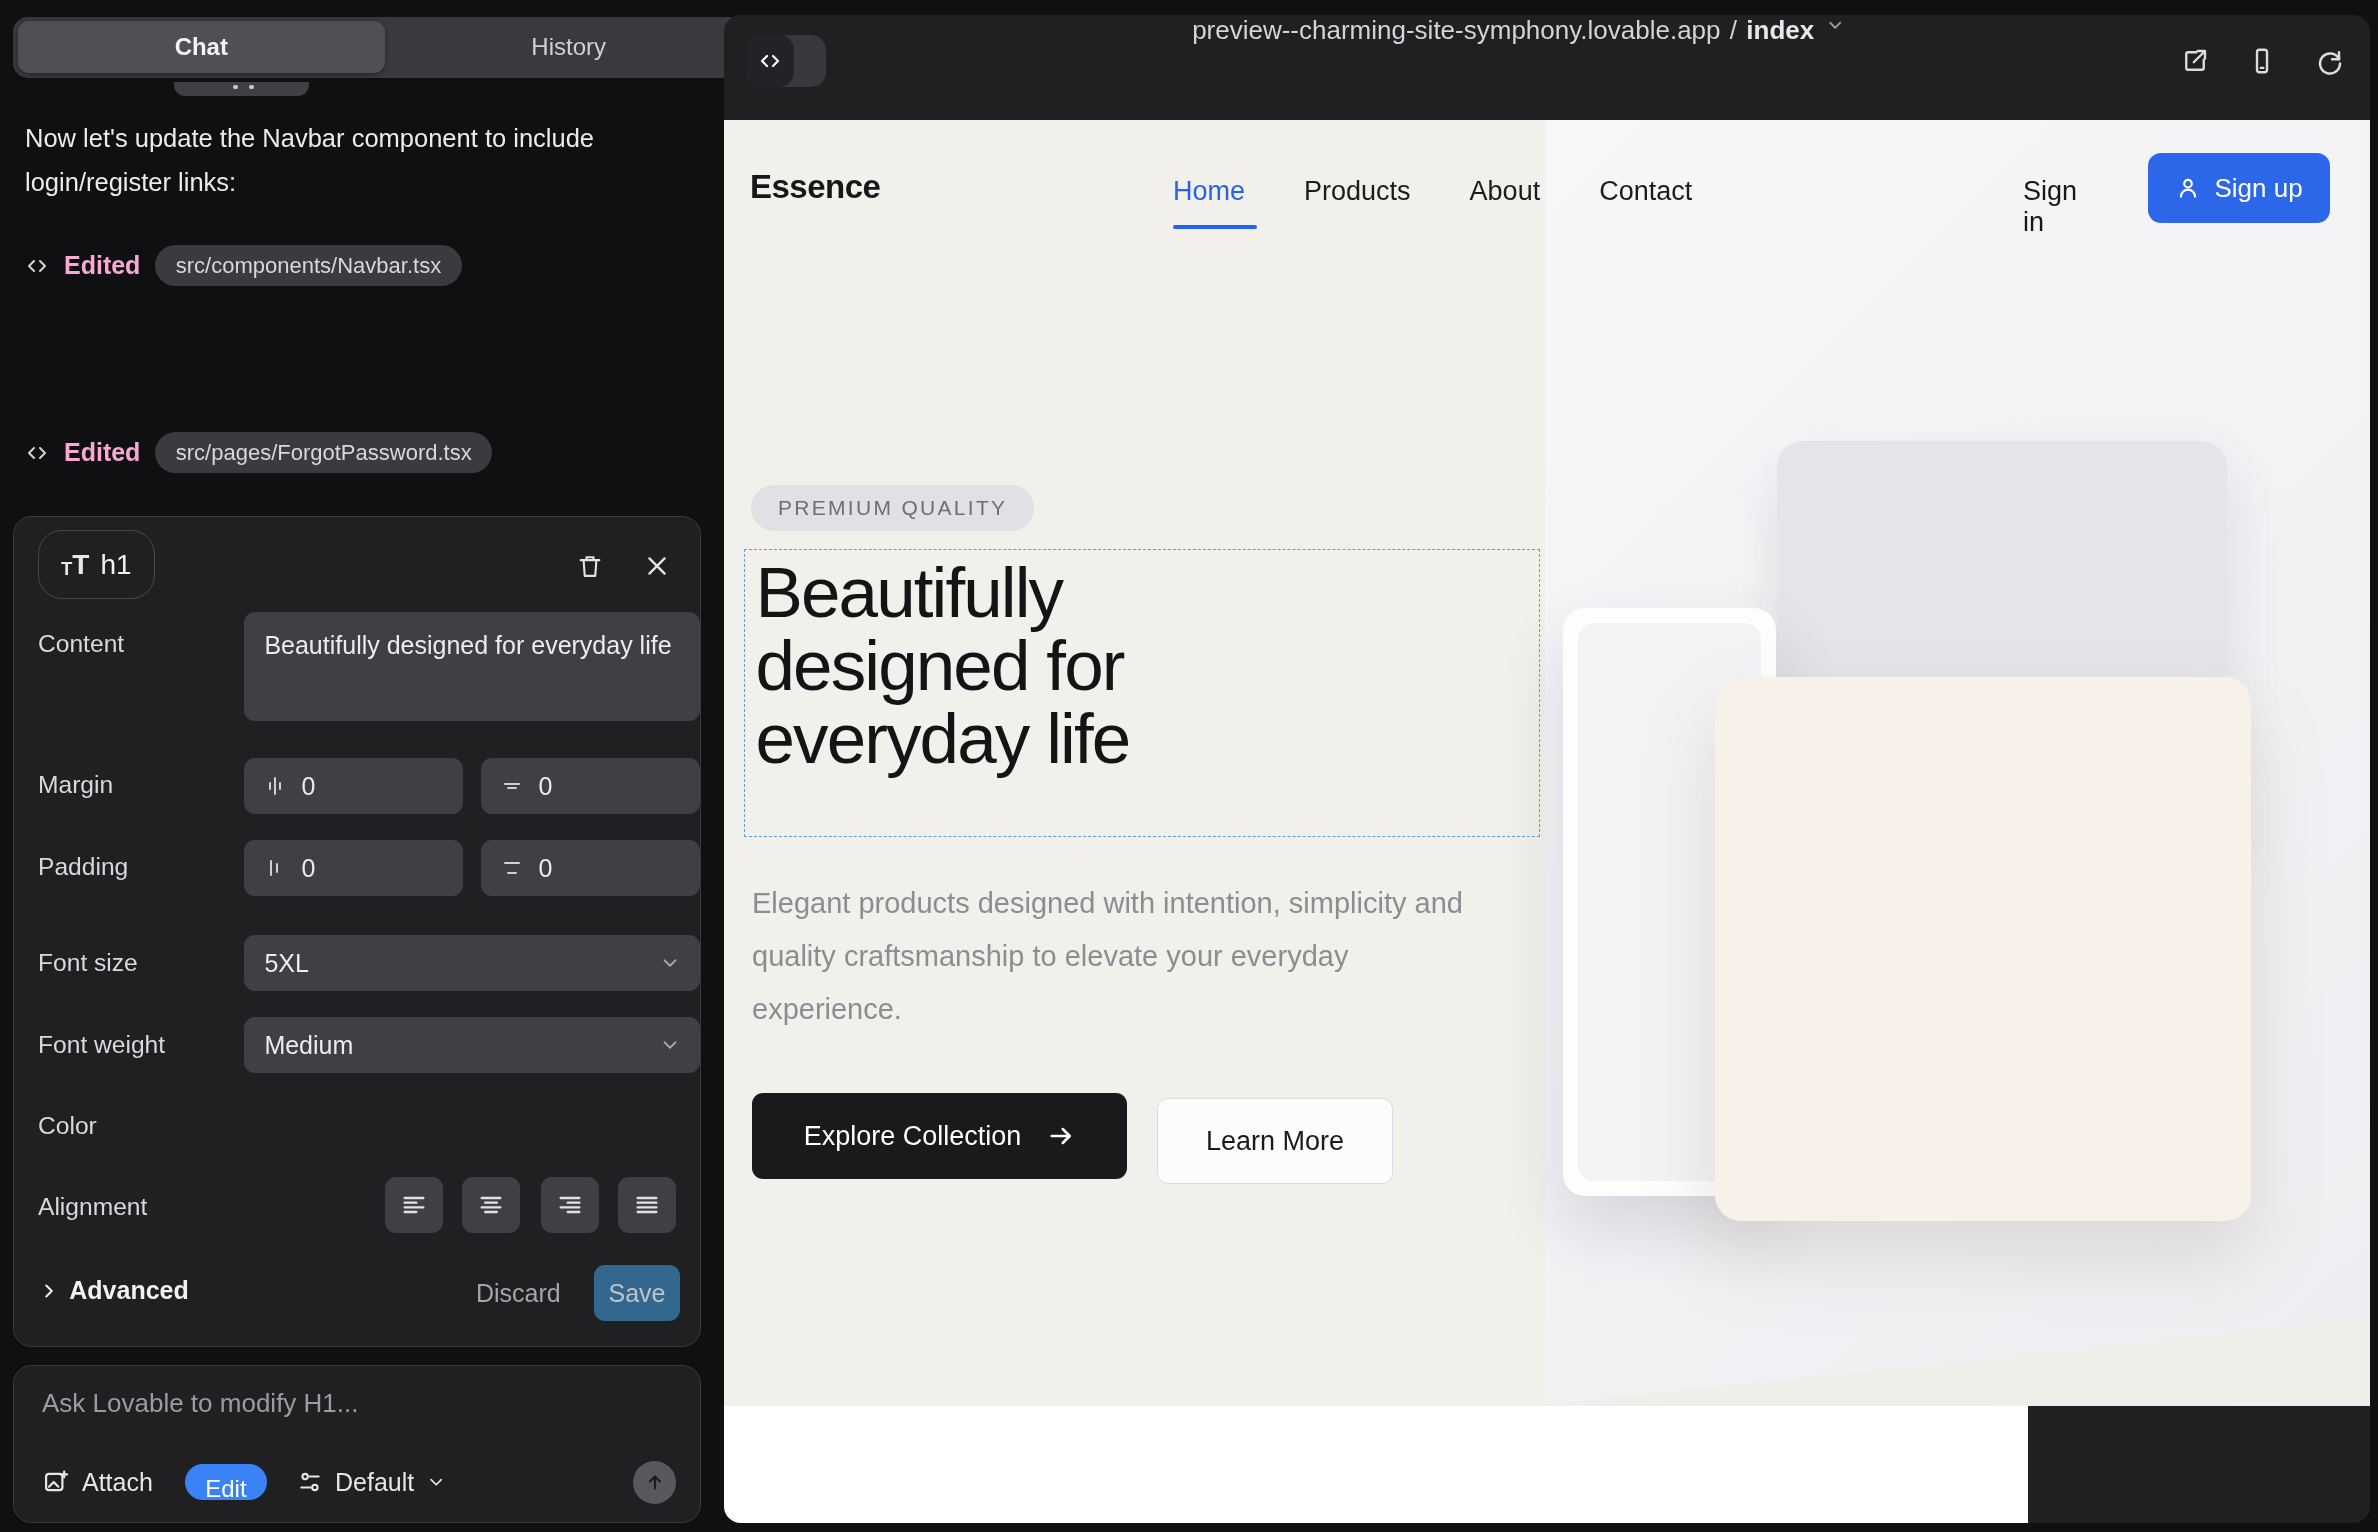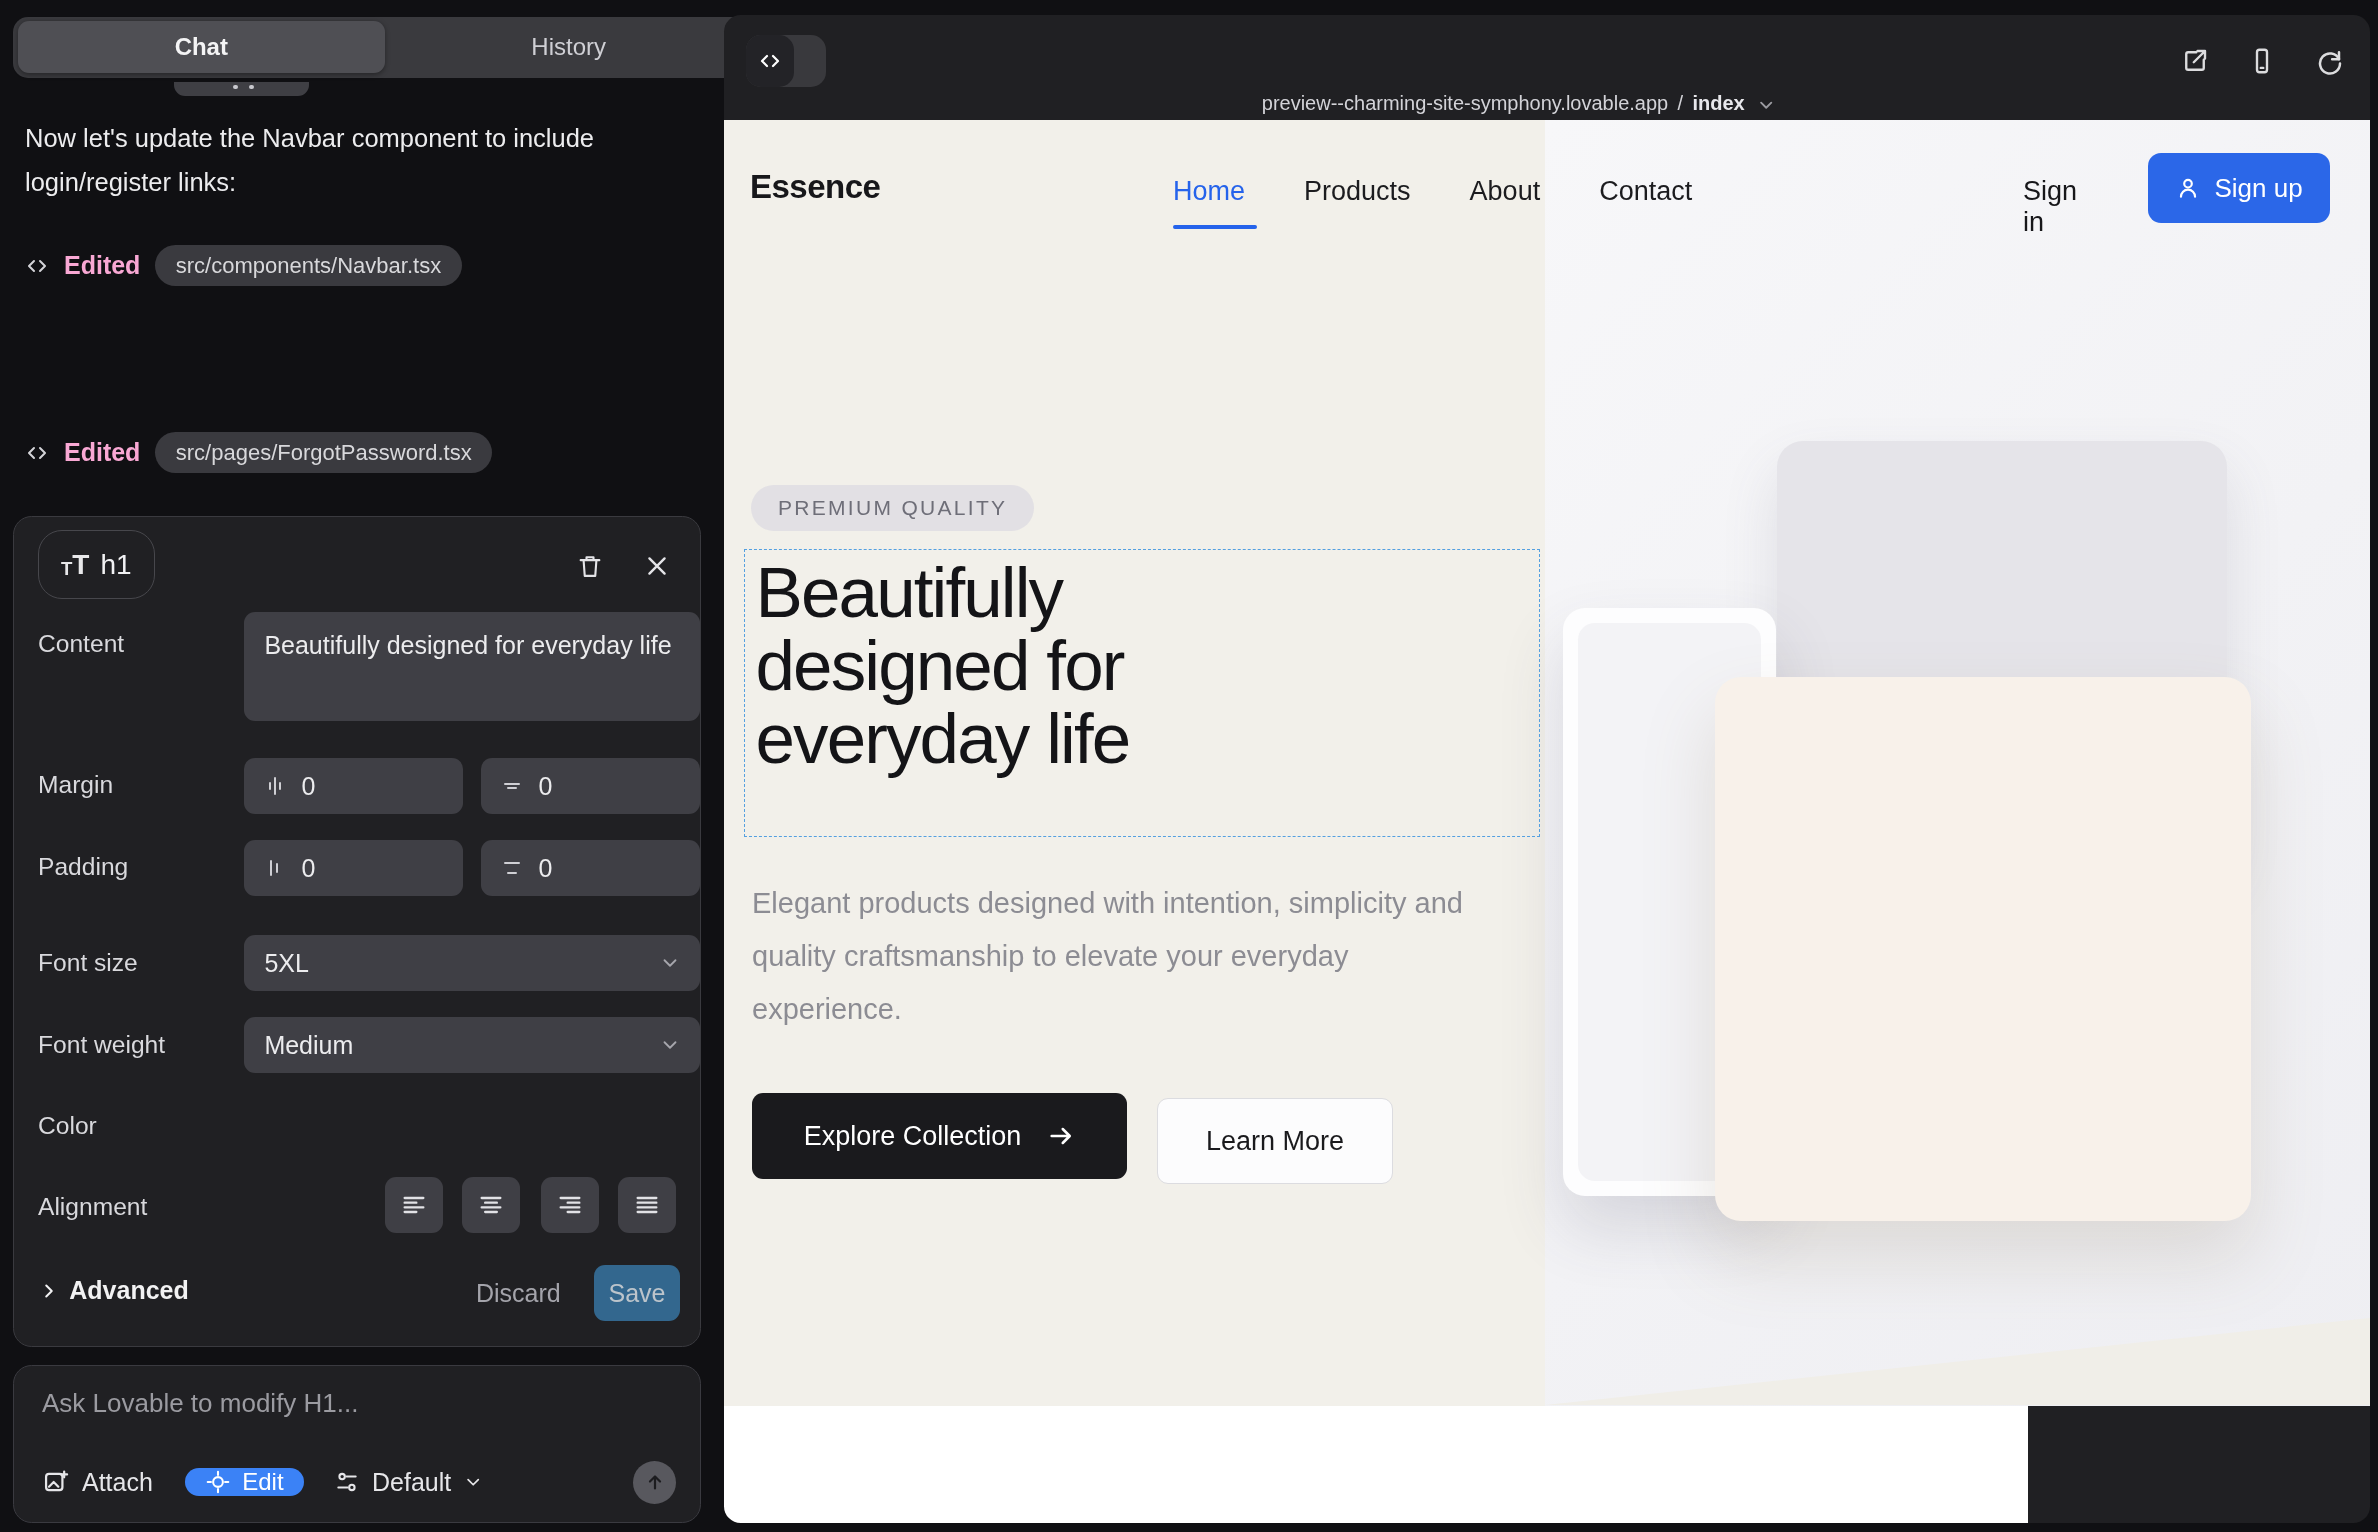"preview--charming-site-symphony.lovable." .url-wrap { align-items: flex-end -> flex-start; font-size: 20px -> 26px }
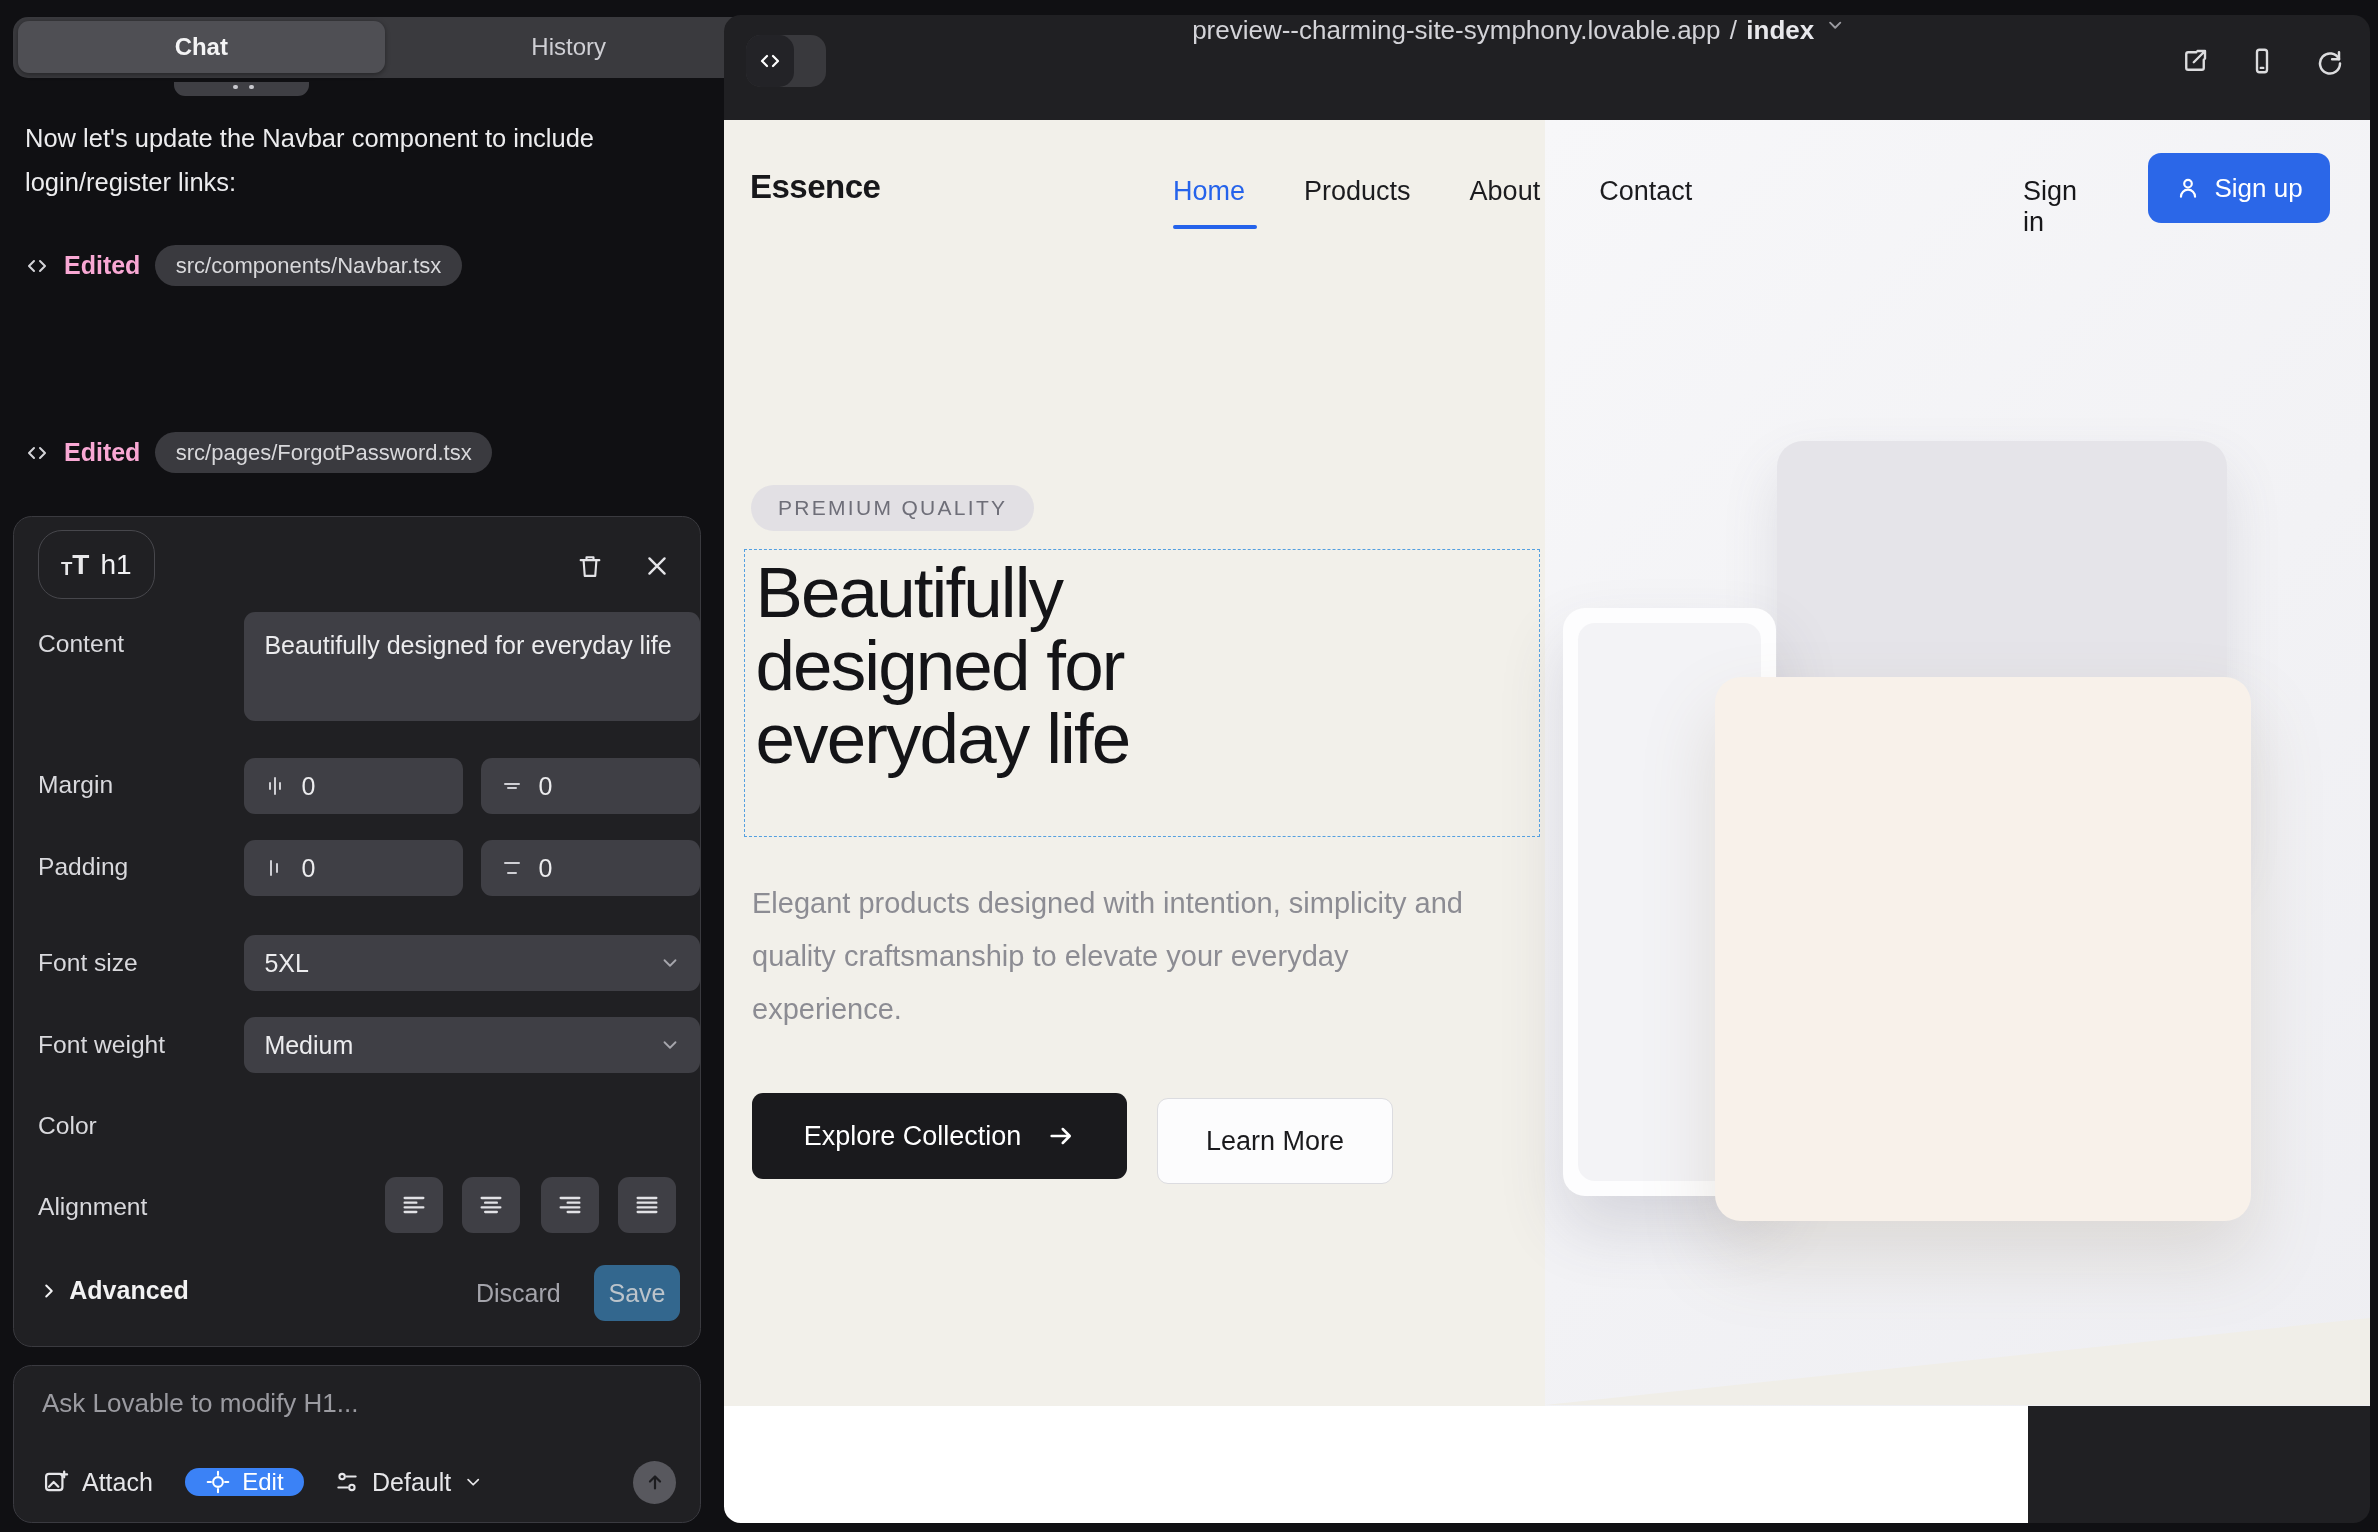"Edit" .edit-pill { flex-direction: none -> column; height: 28px -> 36px }
